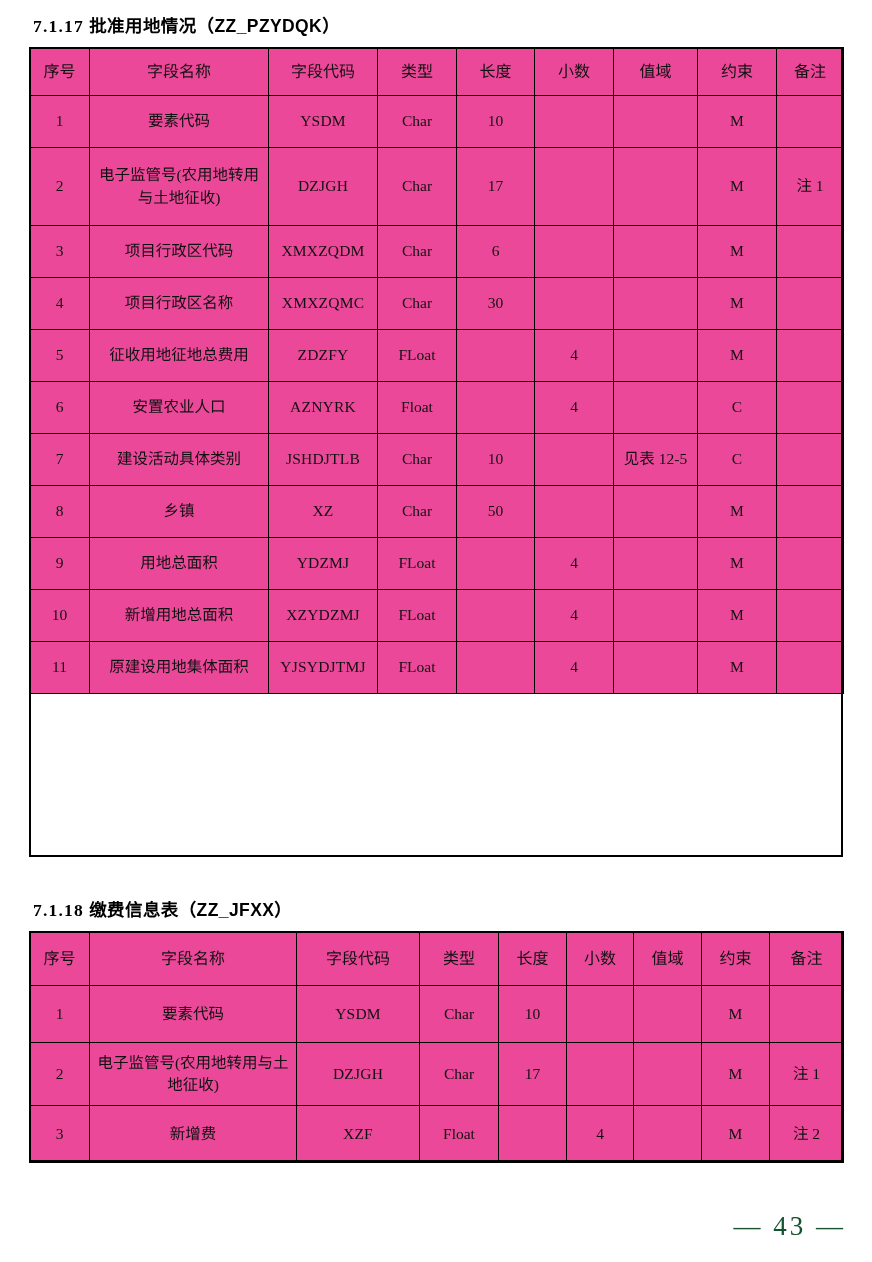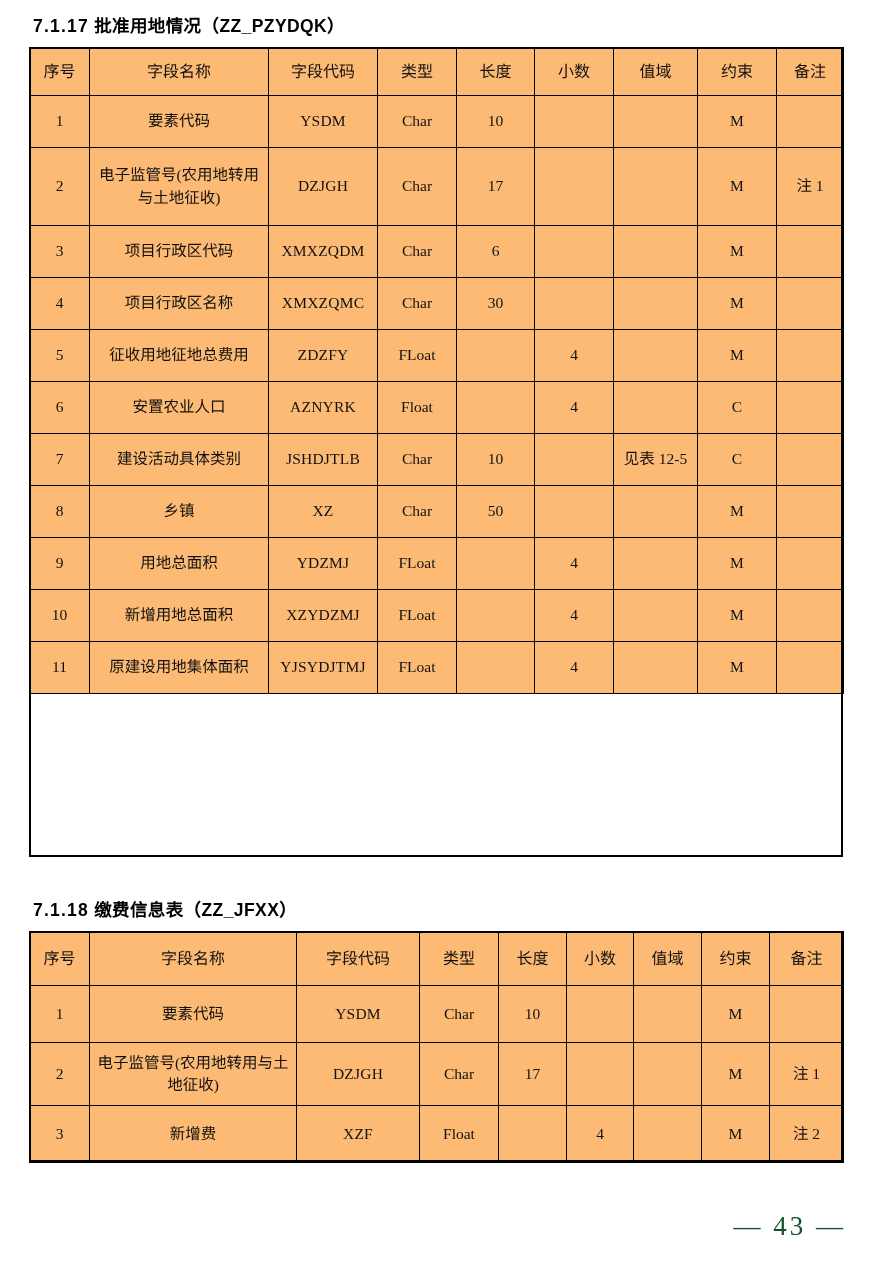"7.1.17" .section-title .num { font-family: Liberation Sans, sans-serif -> Liberation Serif, serif }
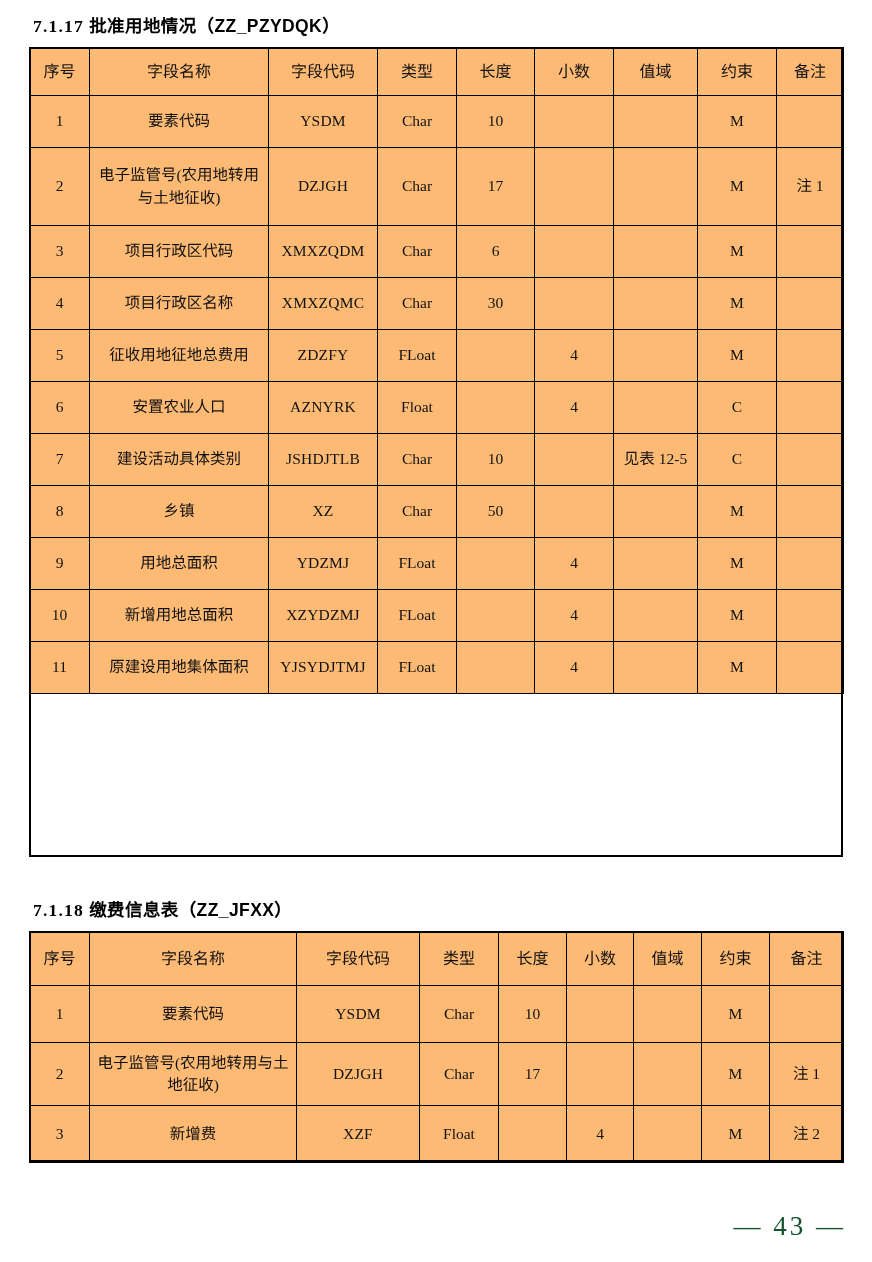"序号" .spec-table { background: #fdba74 -> #ec4899 }
